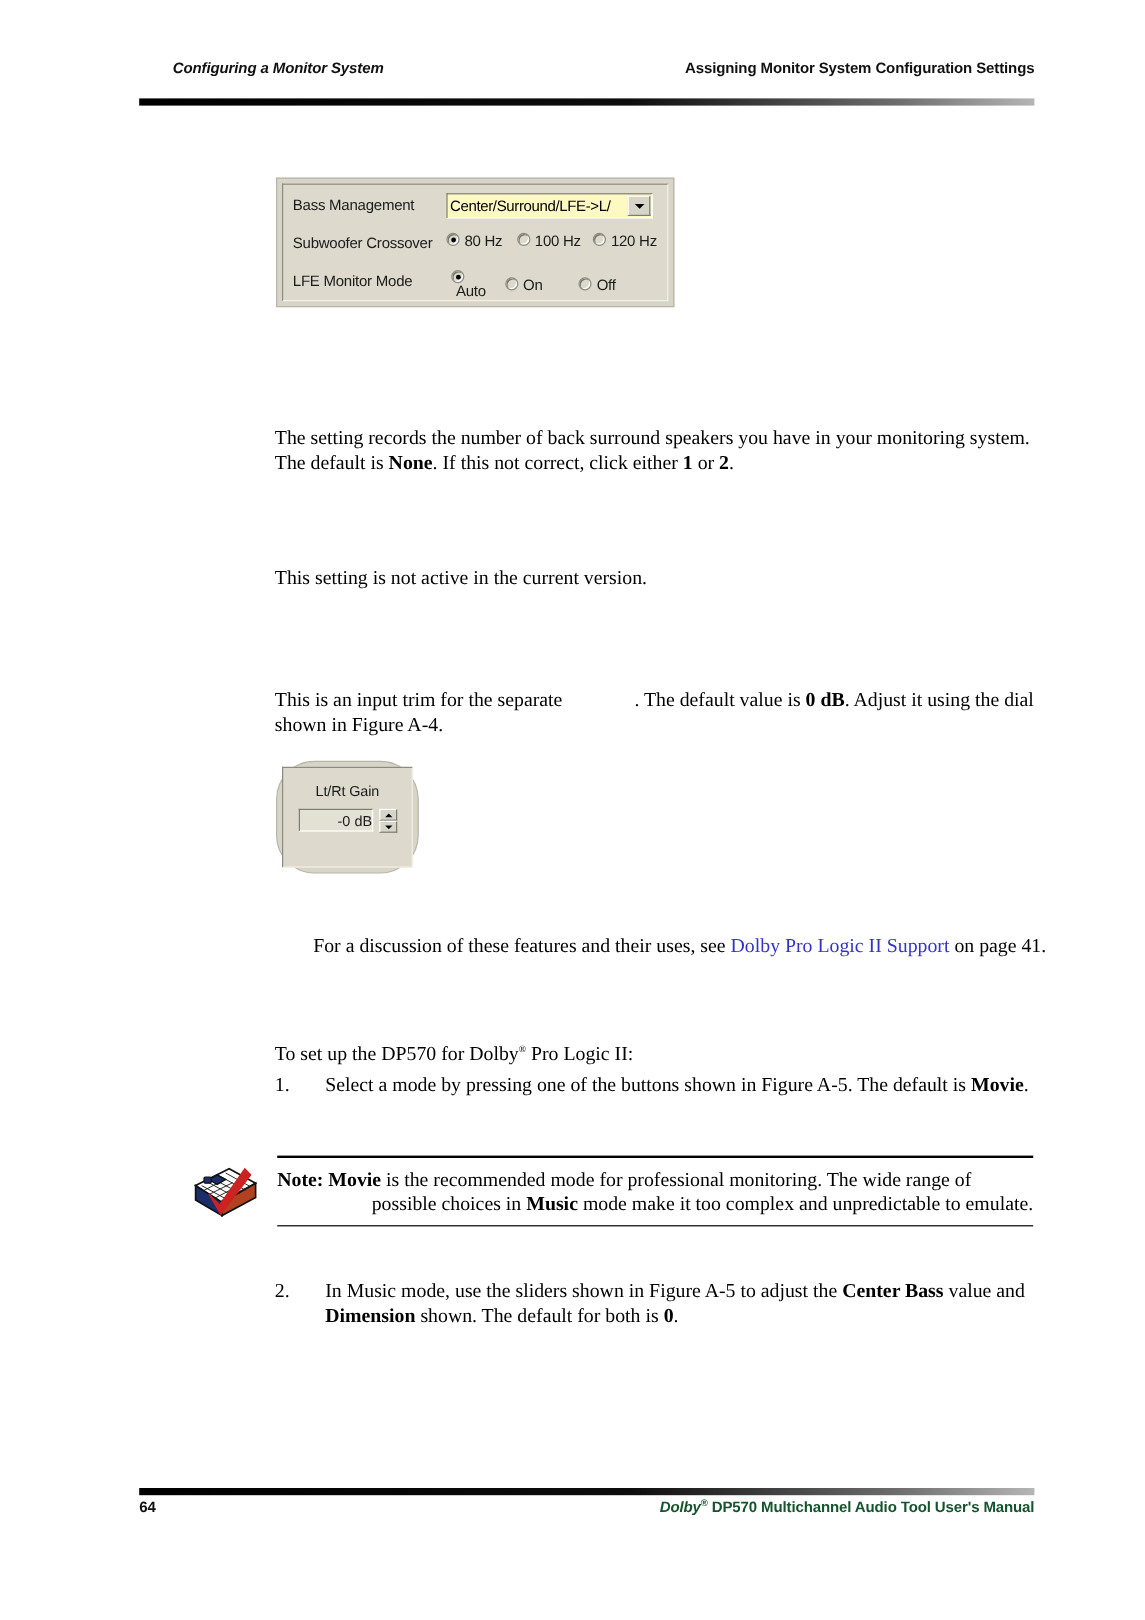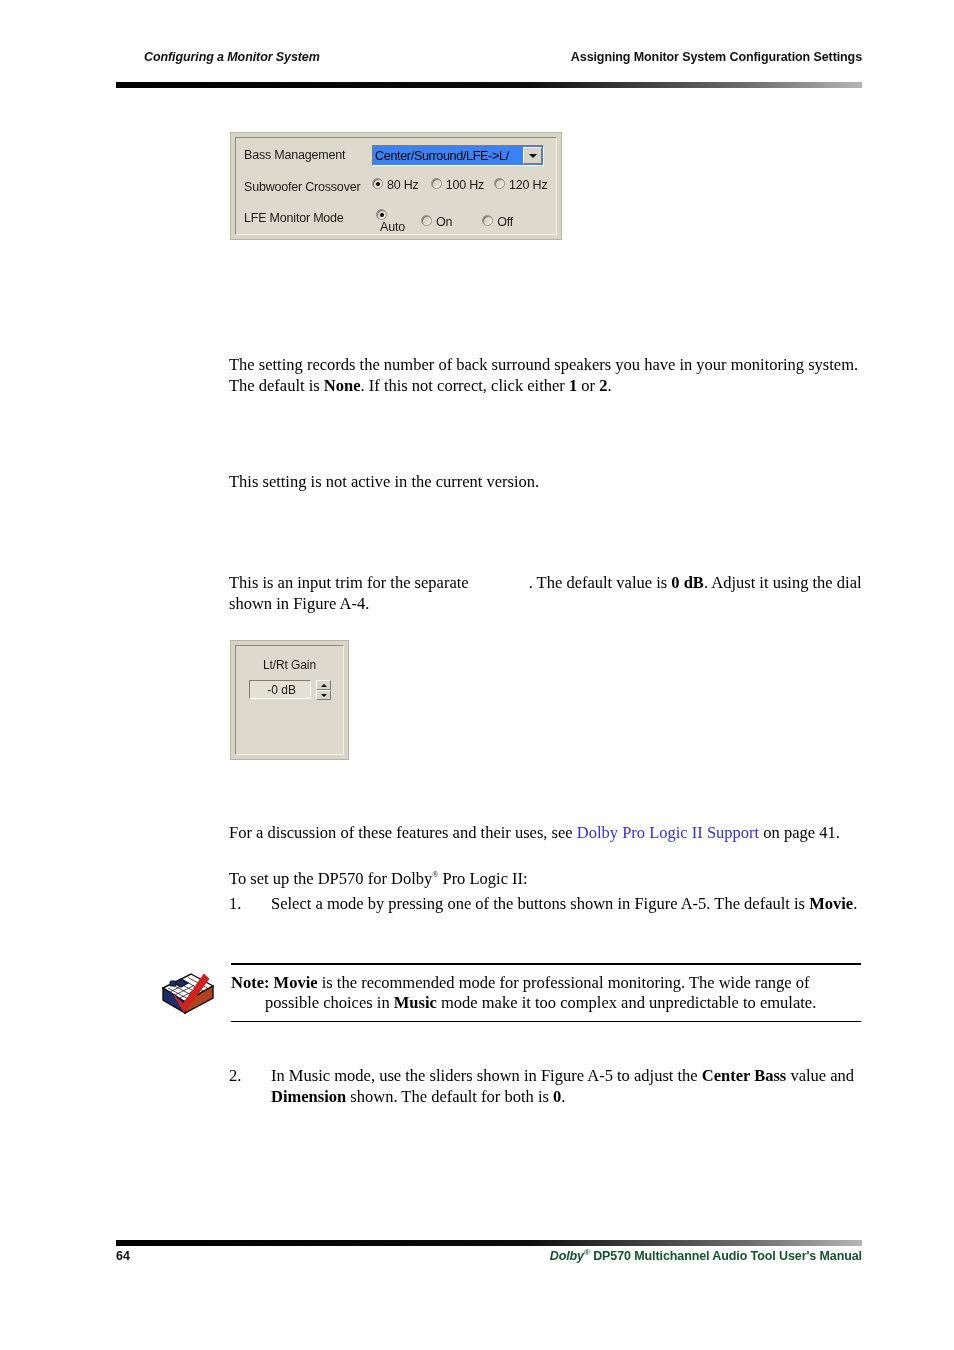"Bass Management" .dlg-outer { margin-top: none -> 16px }
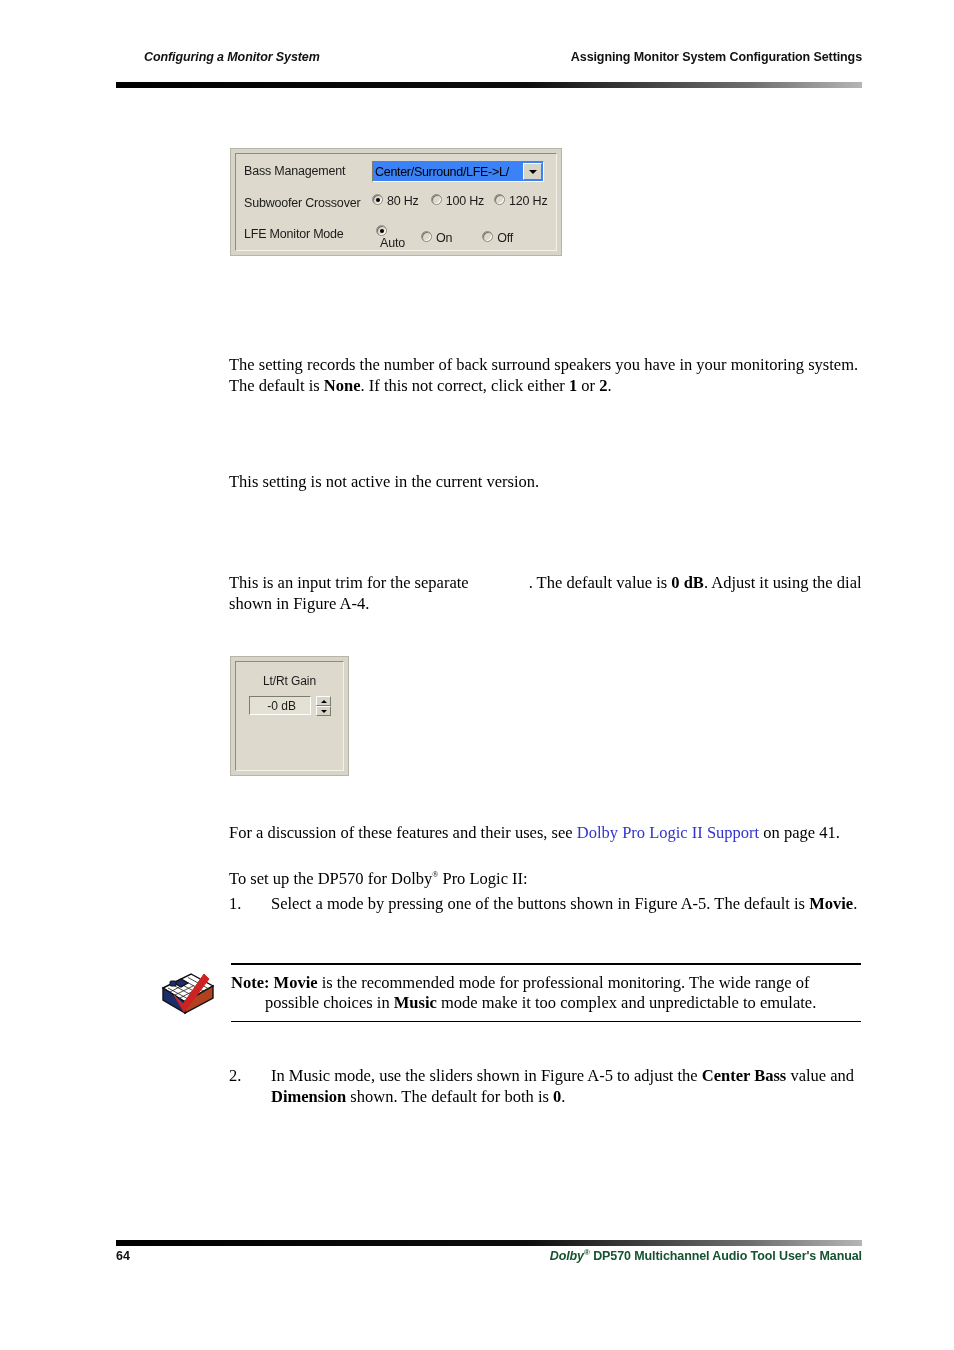"Center/Surround/LFE->L/" .combo { background: #3b82f6 -> #fef9c3 }
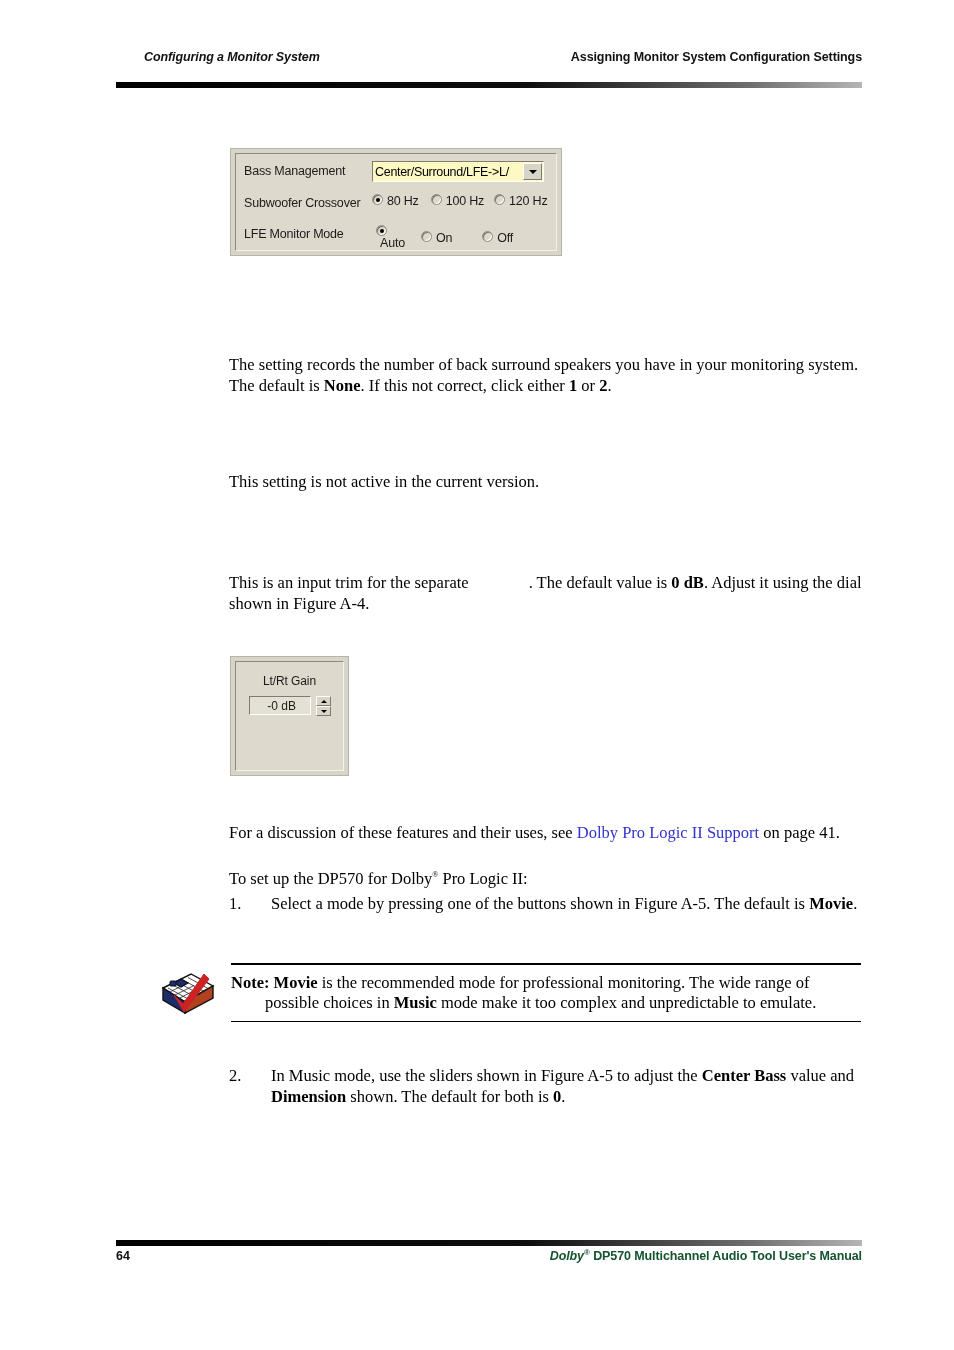"Lt/Rt Gain" #gain-dialog { border-radius: none -> 32px; height: 120px -> 94px; top: 640px -> 618px }
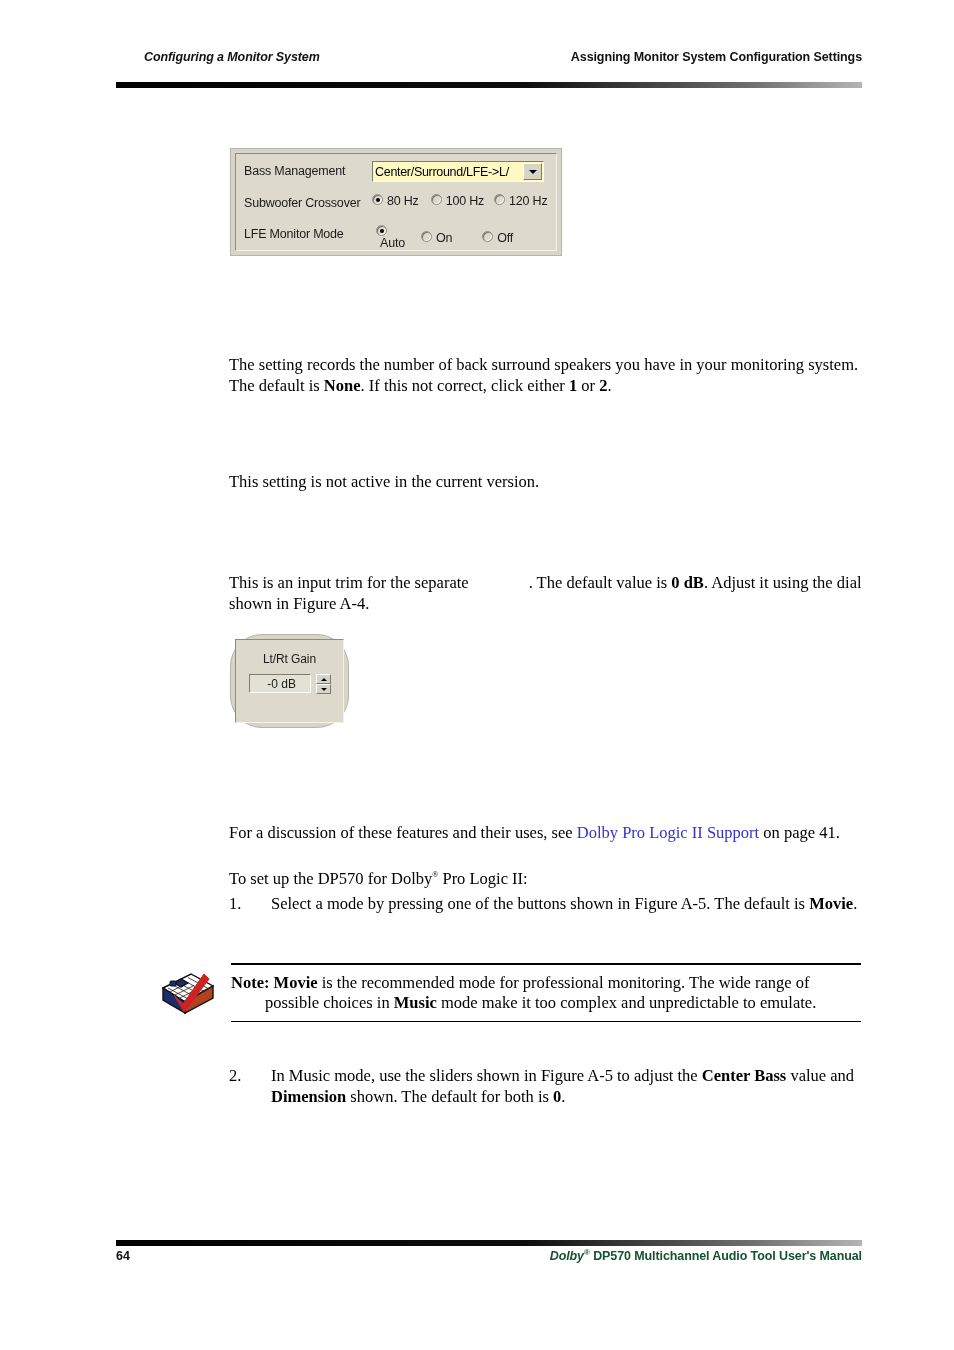"-0 dB" .gain-field { padding-right: 14px -> 0 }
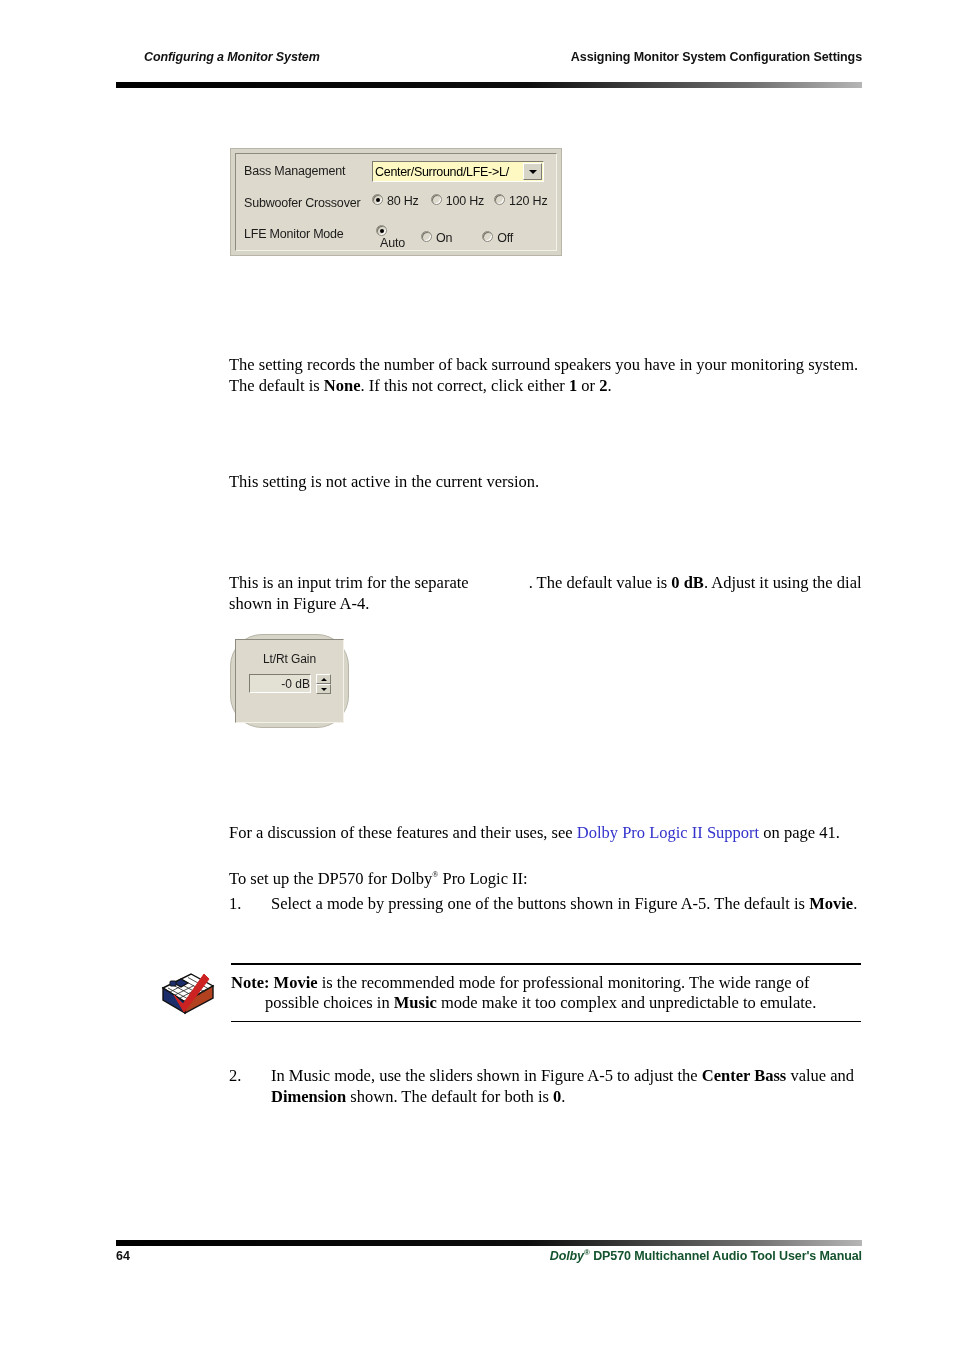"For a discussion of these" div.body-p { margin-left: none -> 32px; top: 823px -> 778px }
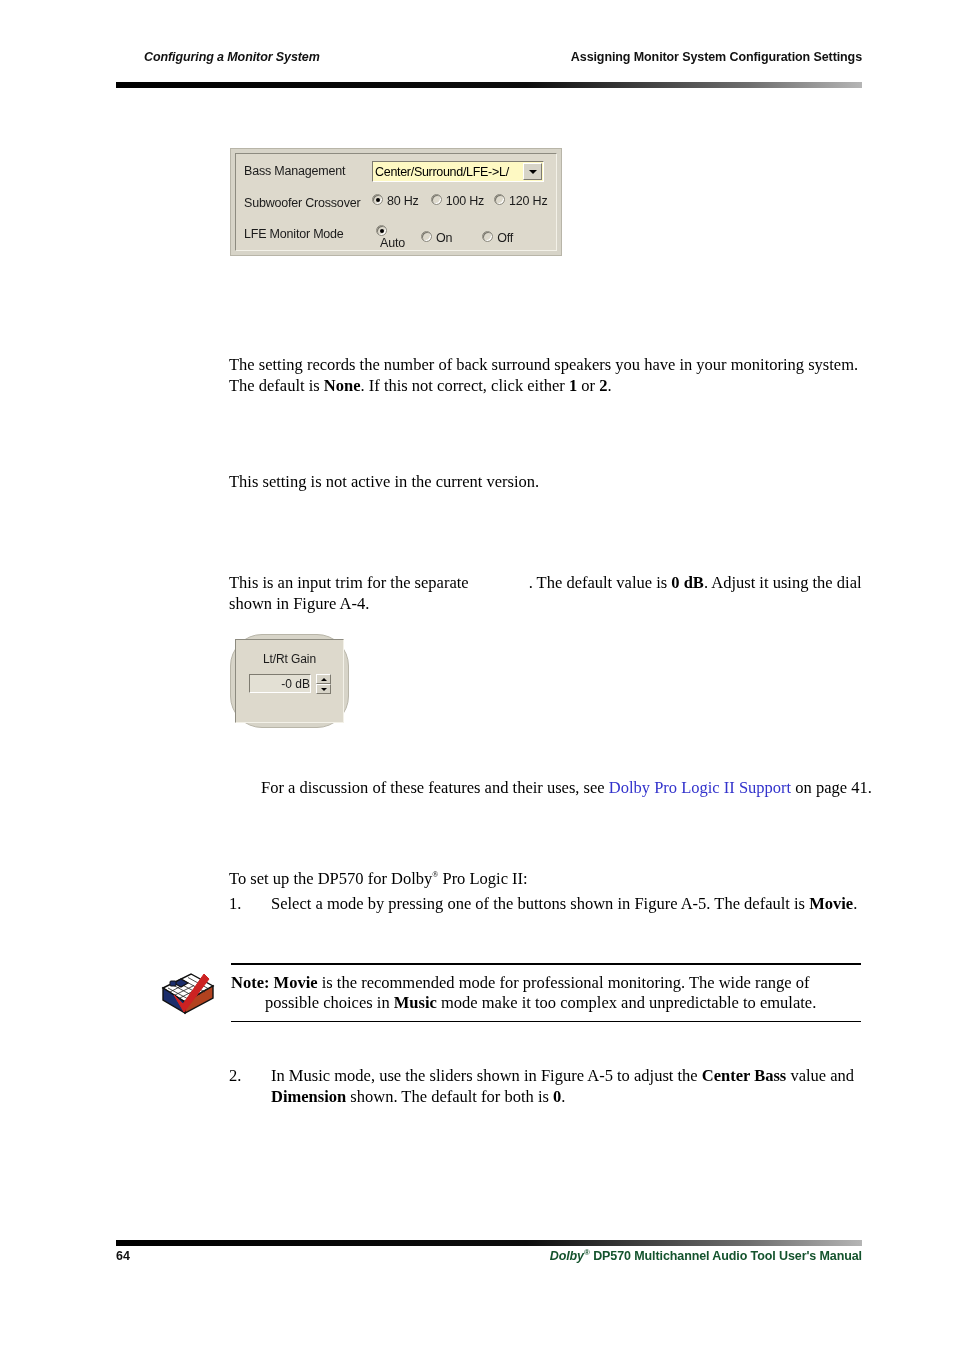"possible choices in Music mode" .note-line2 { text-align: none -> right }
